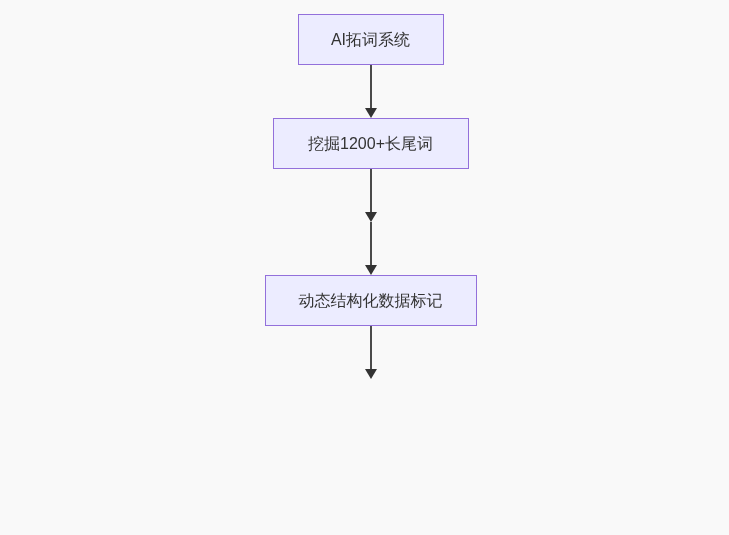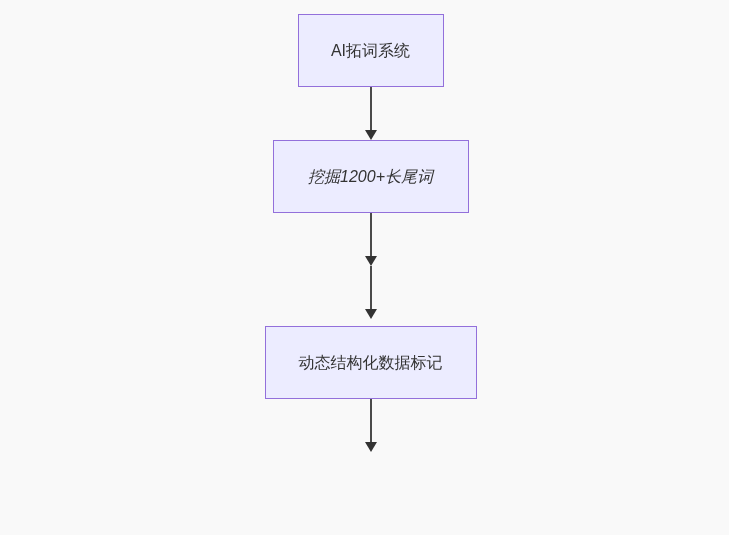"AI拓词系统" .node { height: 73px -> 51px }
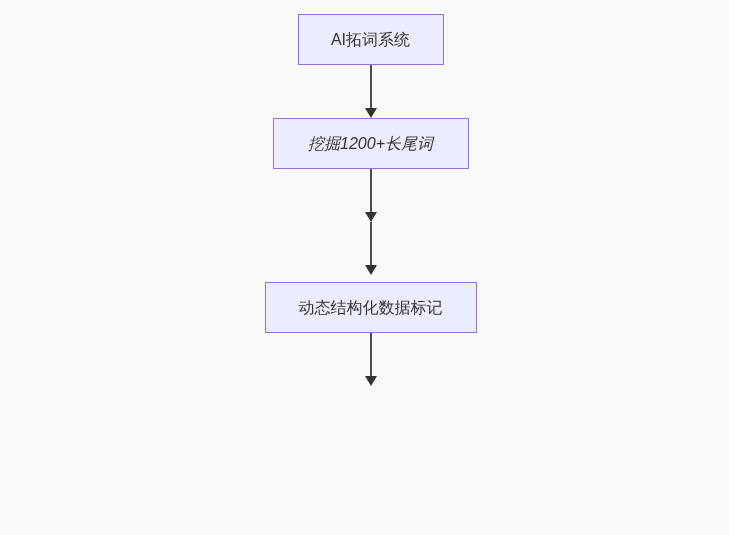"挖掘1200+长尾词" .n2 { font-style: italic -> none }
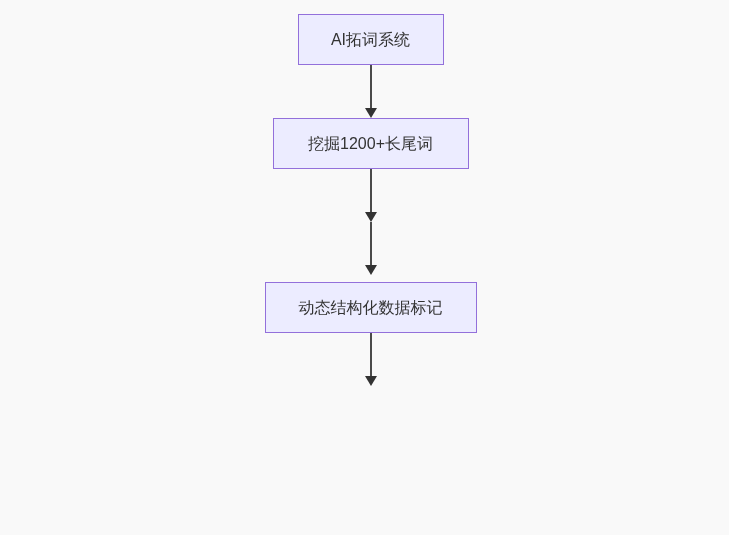"动态结构化数据标记" .n4 { margin-top: 7px -> none }
